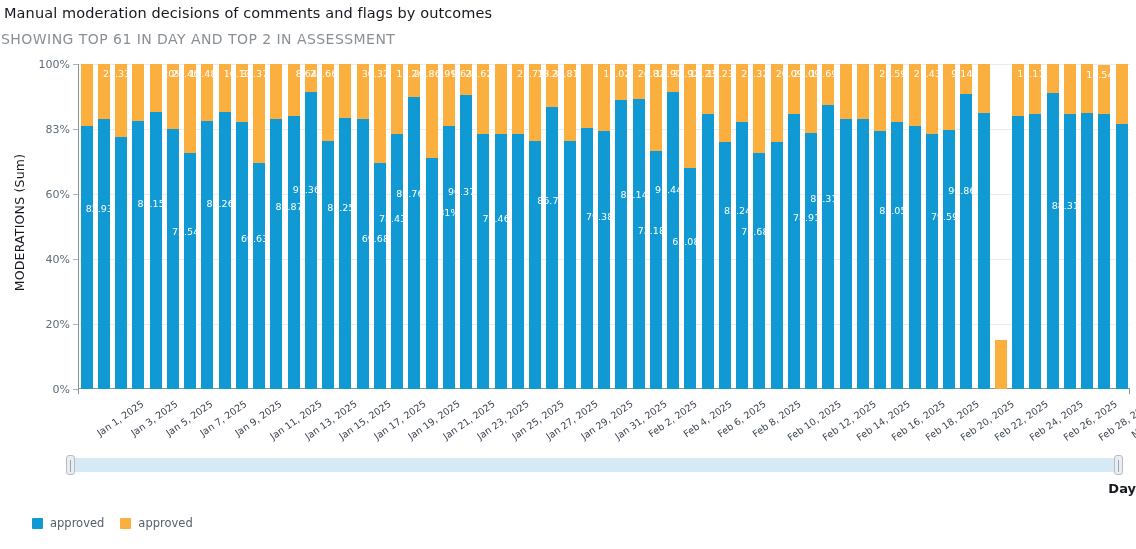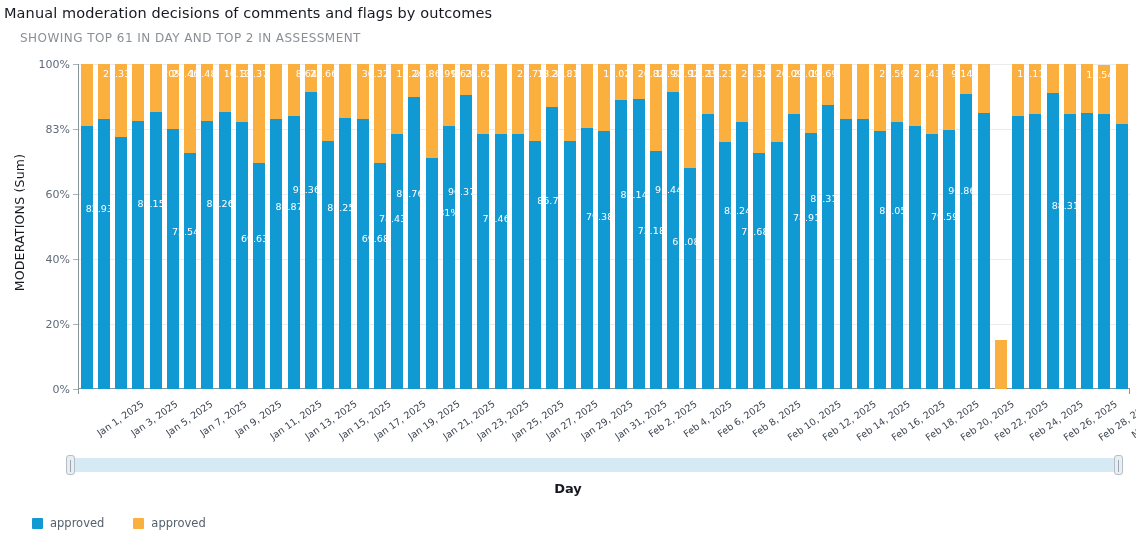"SHOWING TOP 61 IN DAY" .subtitle { font-size: 12px -> 14px; left: 20px -> 1px }
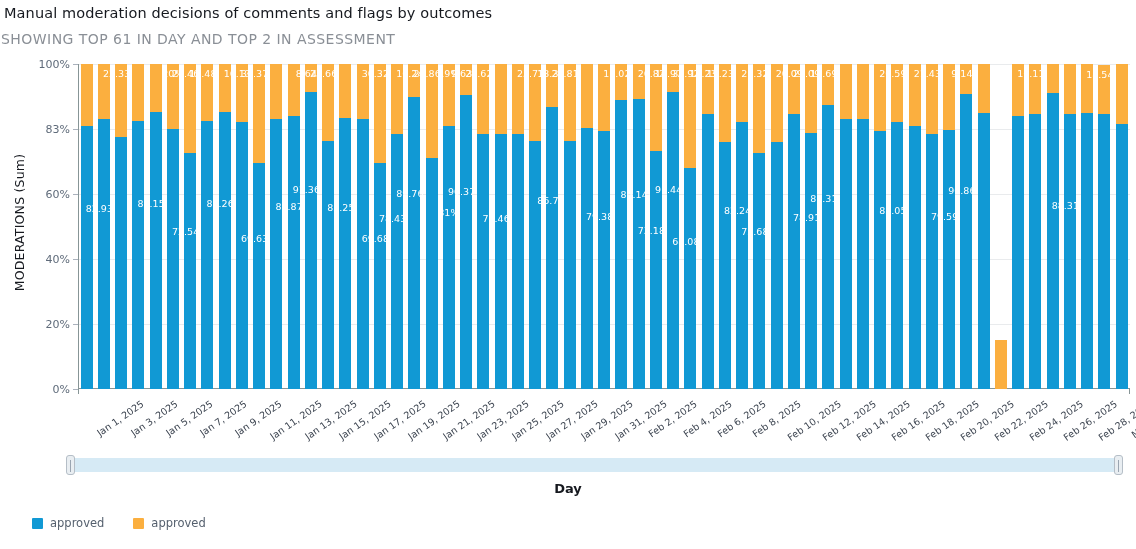"Day" .xaxis-title { text-align: center -> right }
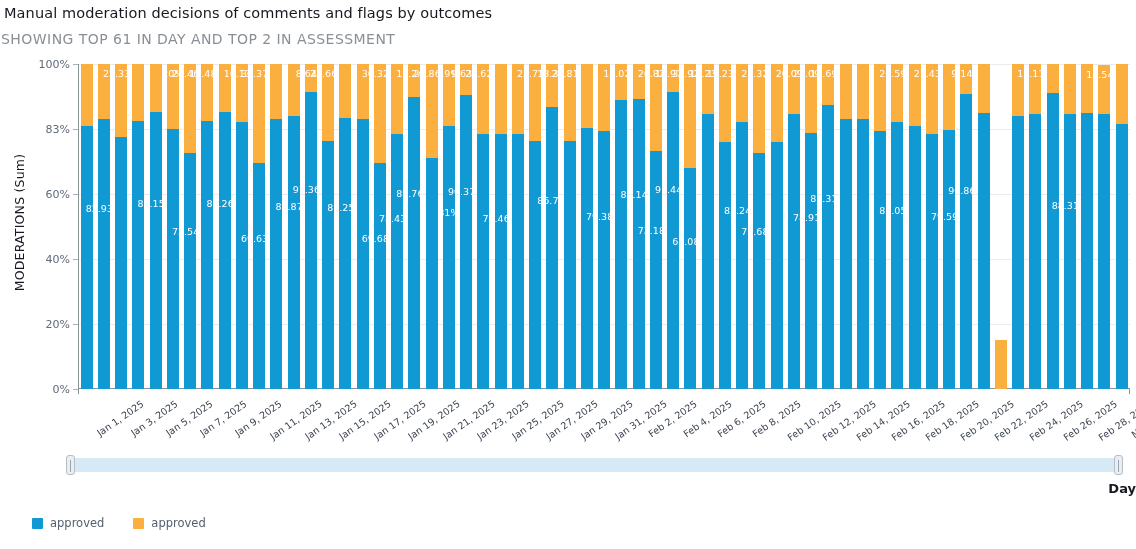"approved" .legend { gap: 29px -> 16px }
